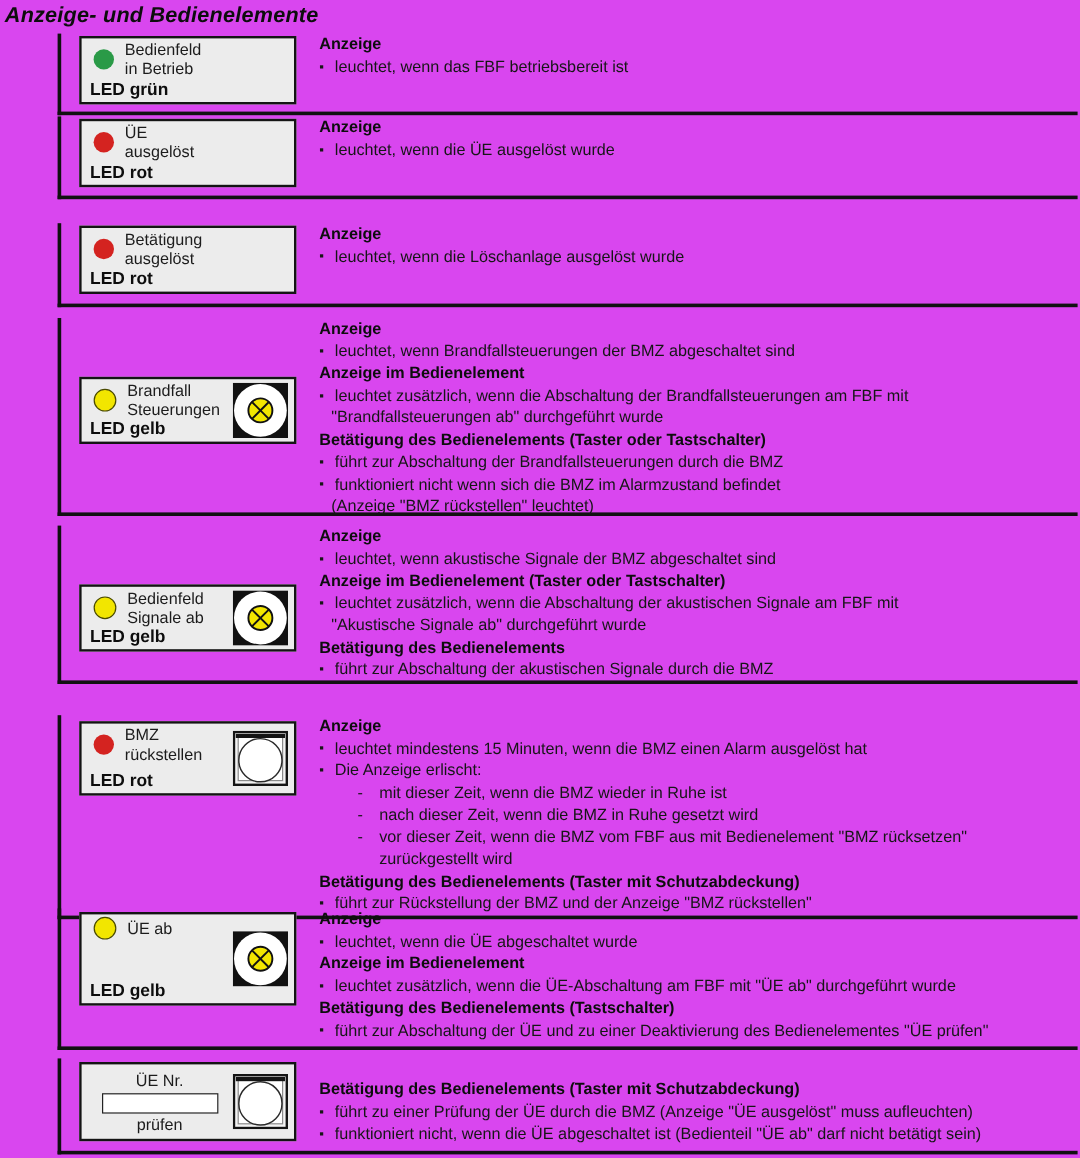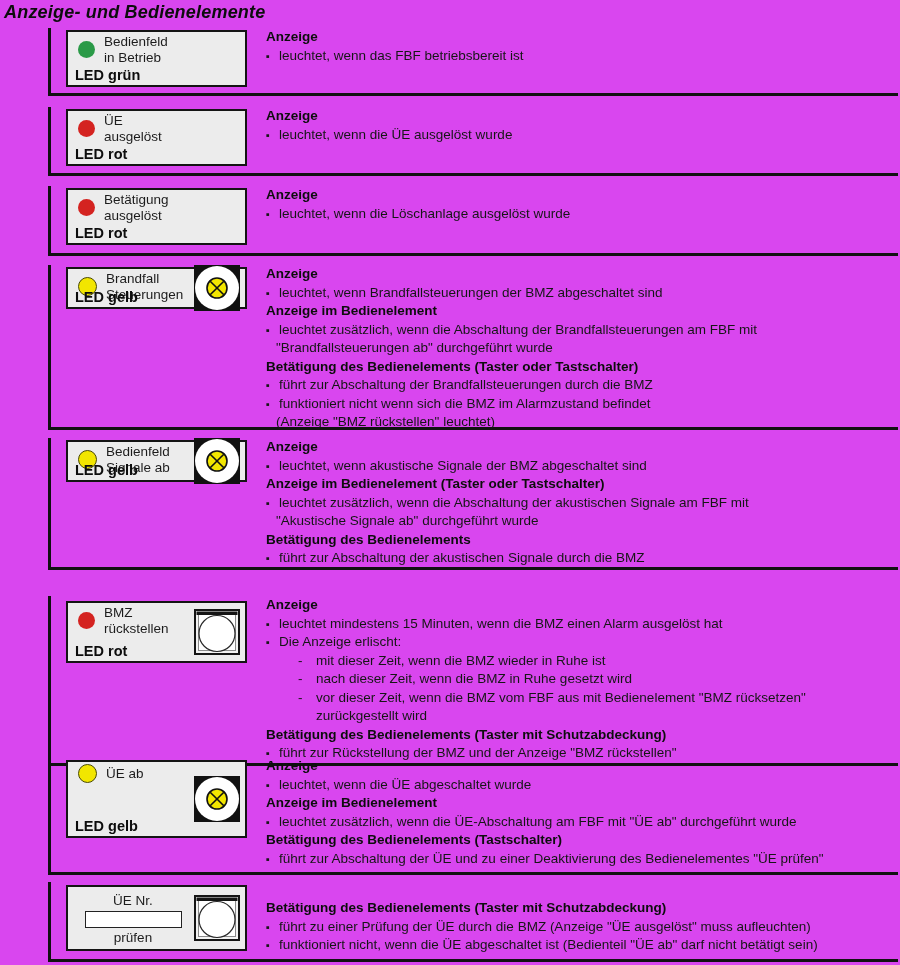"ÜE" .row:nth-of-type(2) { top: 107px -> 97px }
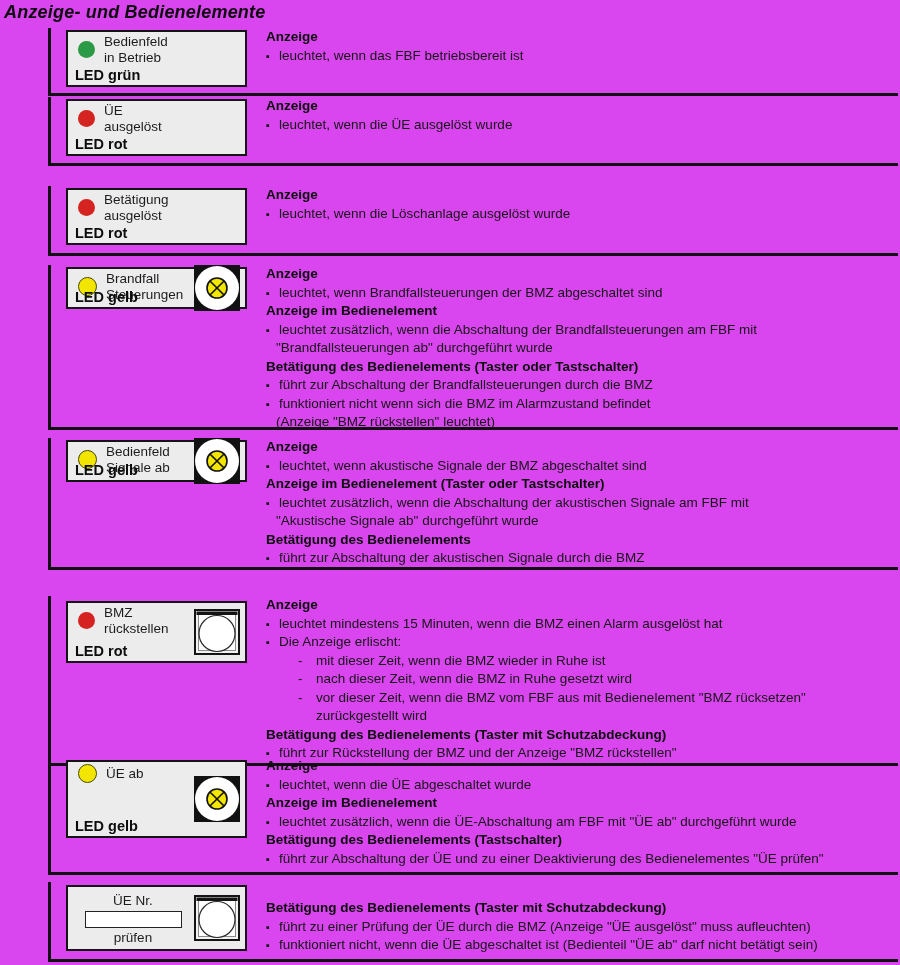"Brandfall" .row:nth-of-type(4) .panel,.row:nth-of-type(5) .panel { height: 42px -> 56px; margin-top: none -> 47px }
